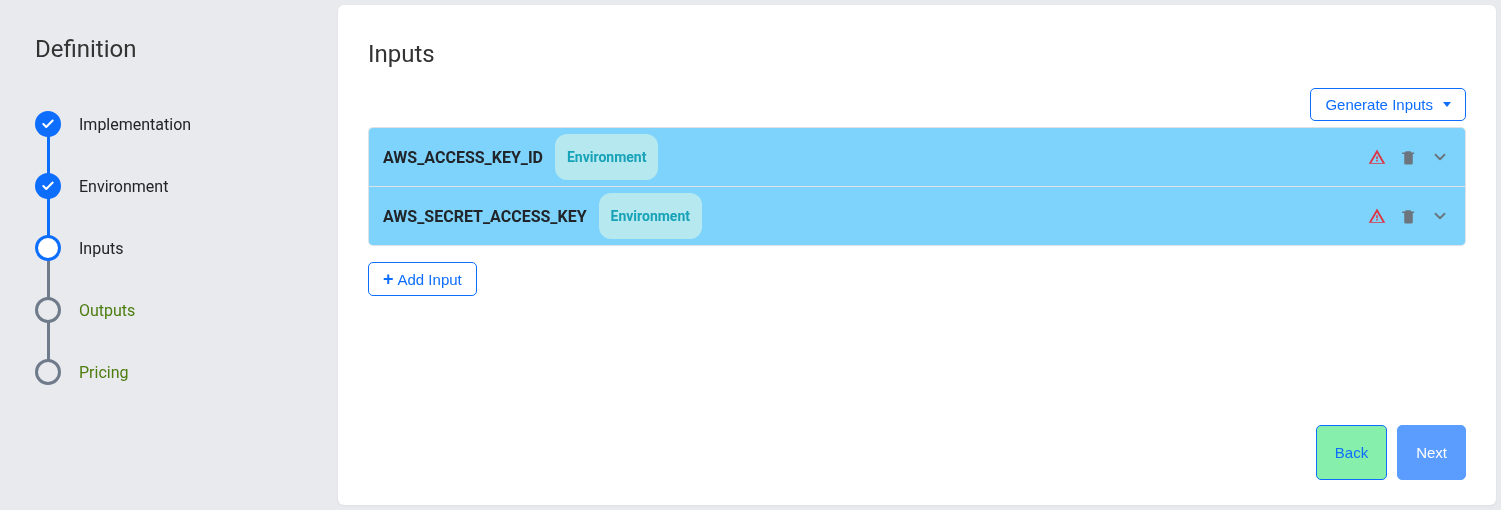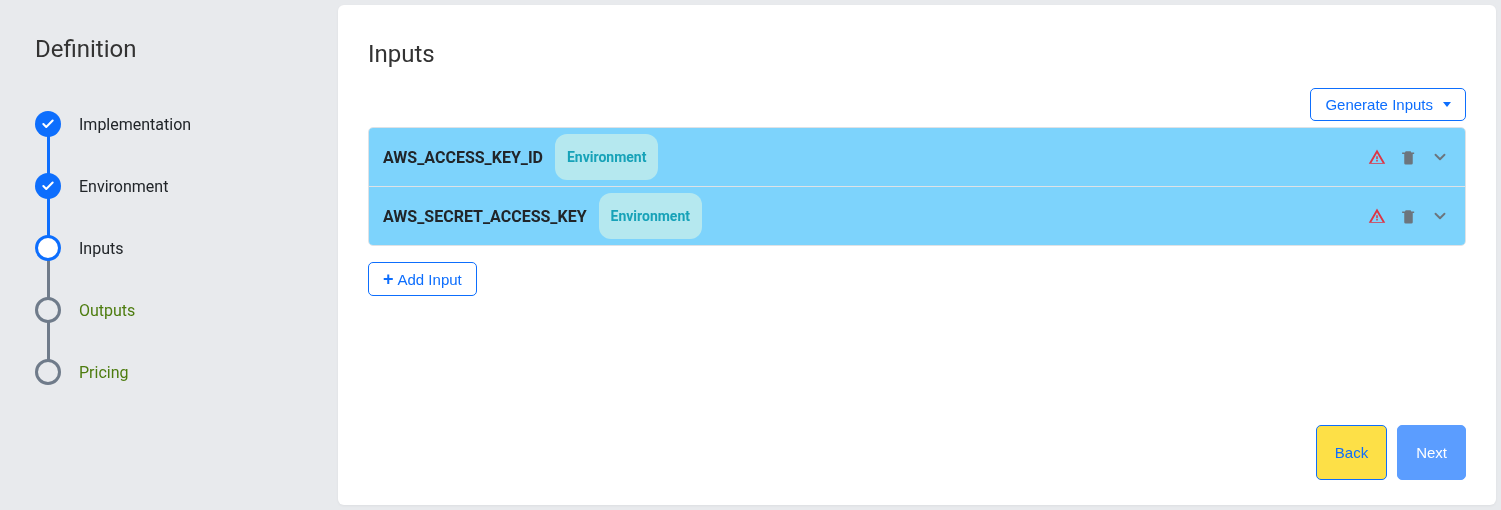"Back" .btn-back { background: #fde047 -> #86efac }
